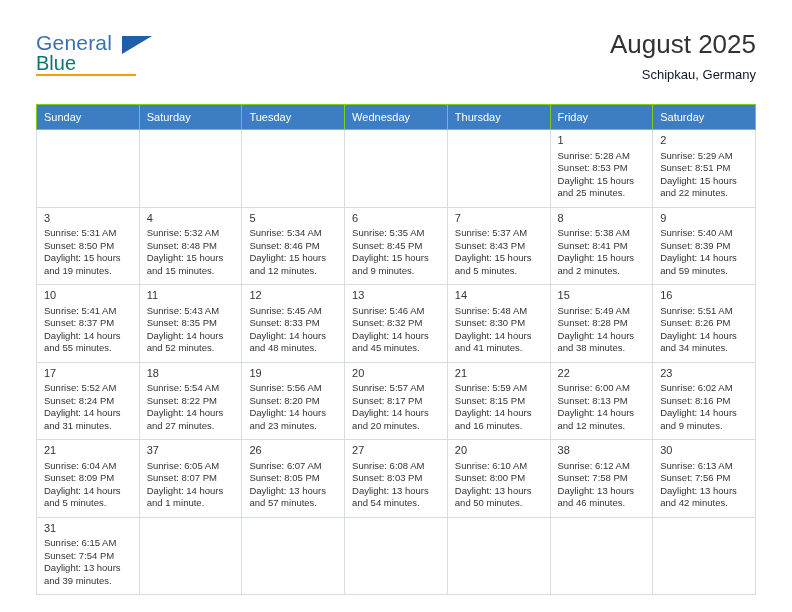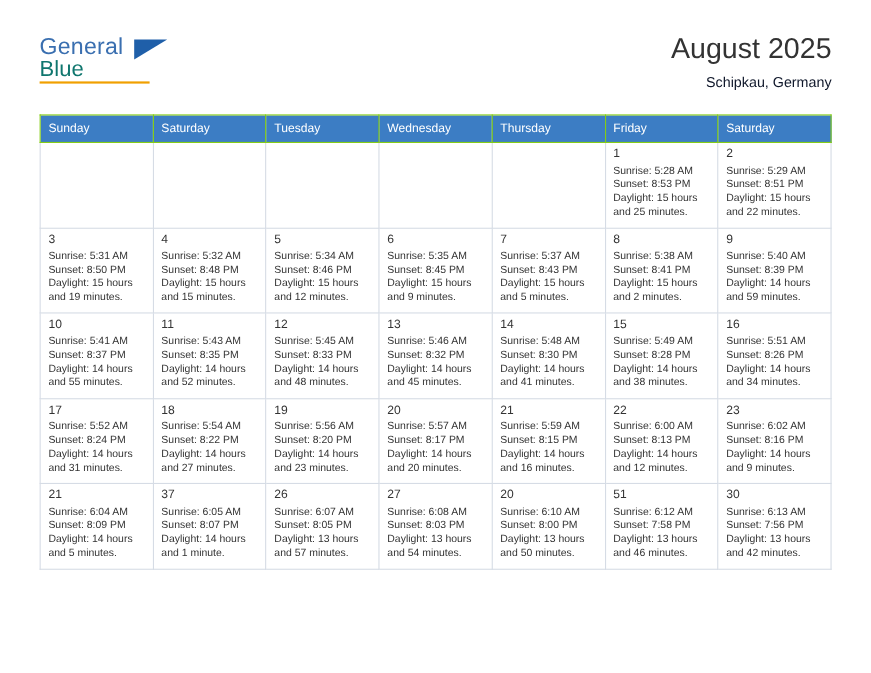"51" span.daynum { text: 51 -> 38 }
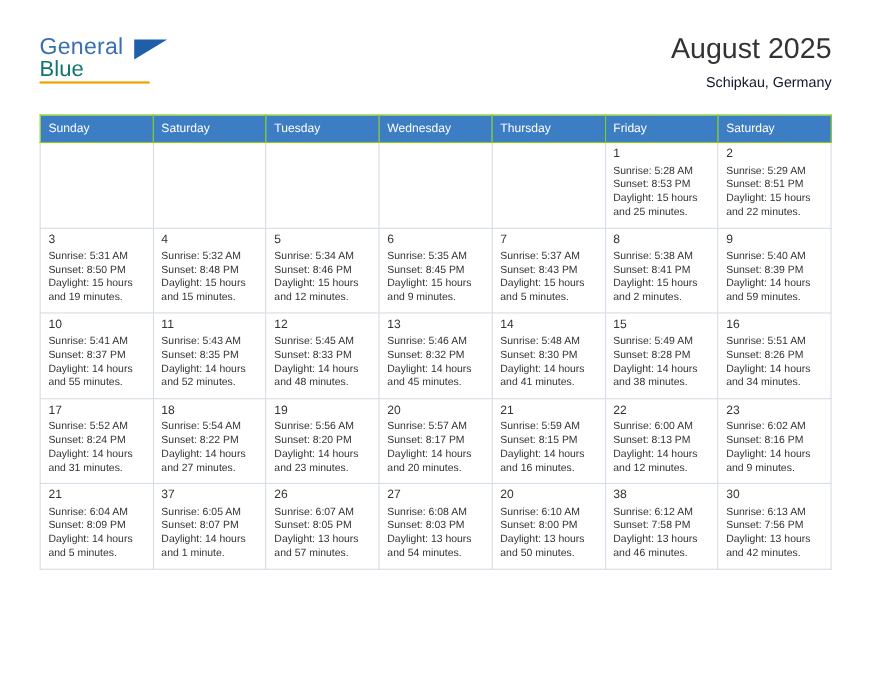"31" tr { html: none -> <tr> <td> <span>31</span> <span>Sunrise: 6:15 AM Sunset: 7:54 PM Daylight: 13 hours and 39 minutes.</span> </td> <td></td> <td></td> <td></td> <td></td> <td></td> <td></td> </tr> }
